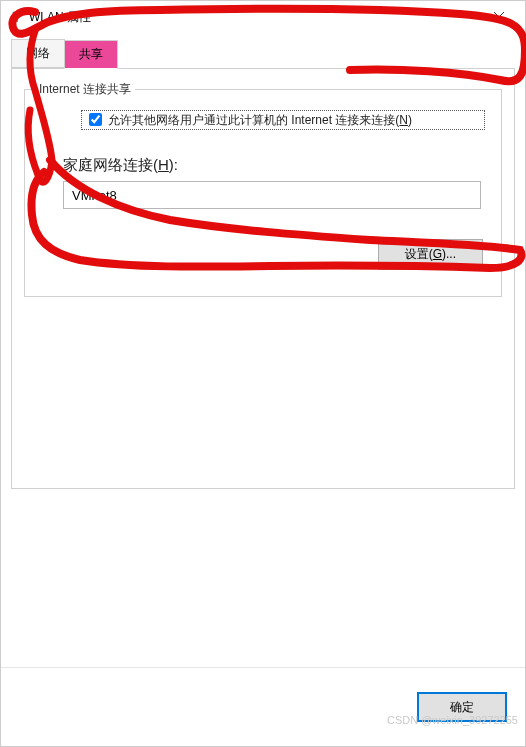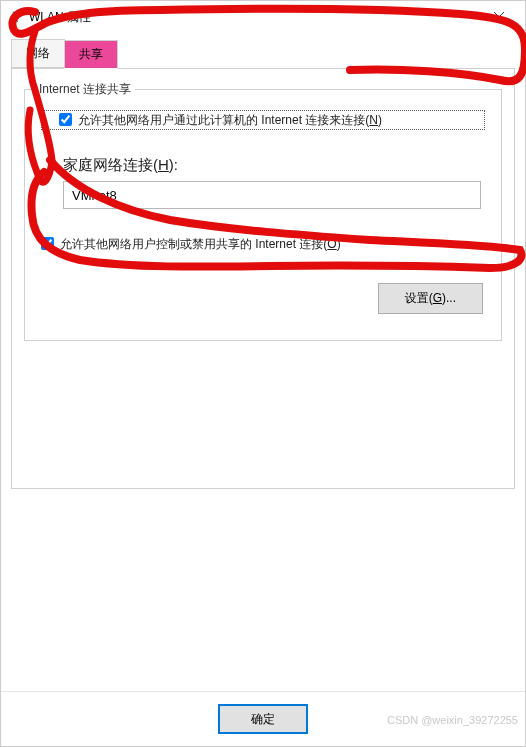"允许其他网络用户通过此计算机的 Internet 连接来连接(N)" .checkbox-row.framed { margin-left: none -> 40px; padding: 1px 18px -> 1px 8px }
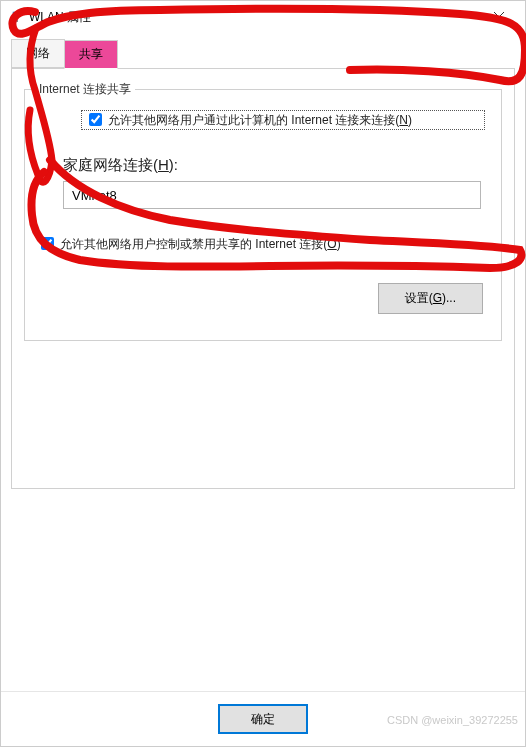"允许其他网络用户控制或禁用共享的 Internet 连接(O)" div.checkbox-row { html: <div> <input> <span>允许其他网络用户控制或禁用共享的 Internet 连接(<u>O</u>)</span> </div> -> none }
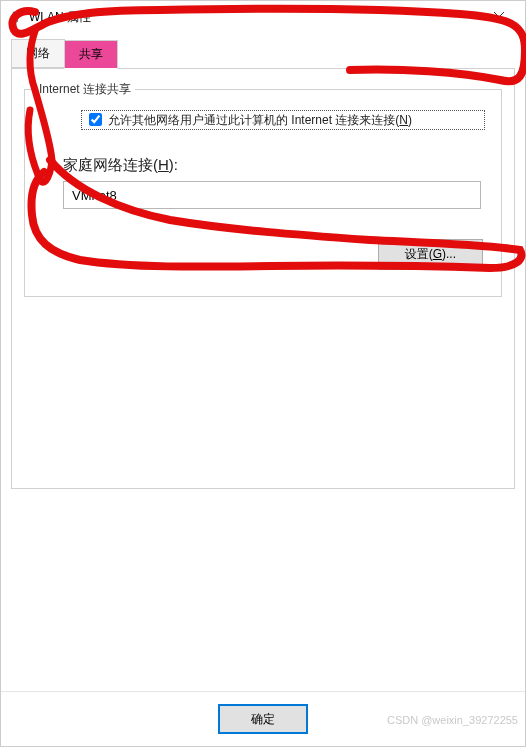"确定" .dialog-buttons { justify-content: center -> flex-end; padding: 12px 18px -> 24px 18px }
